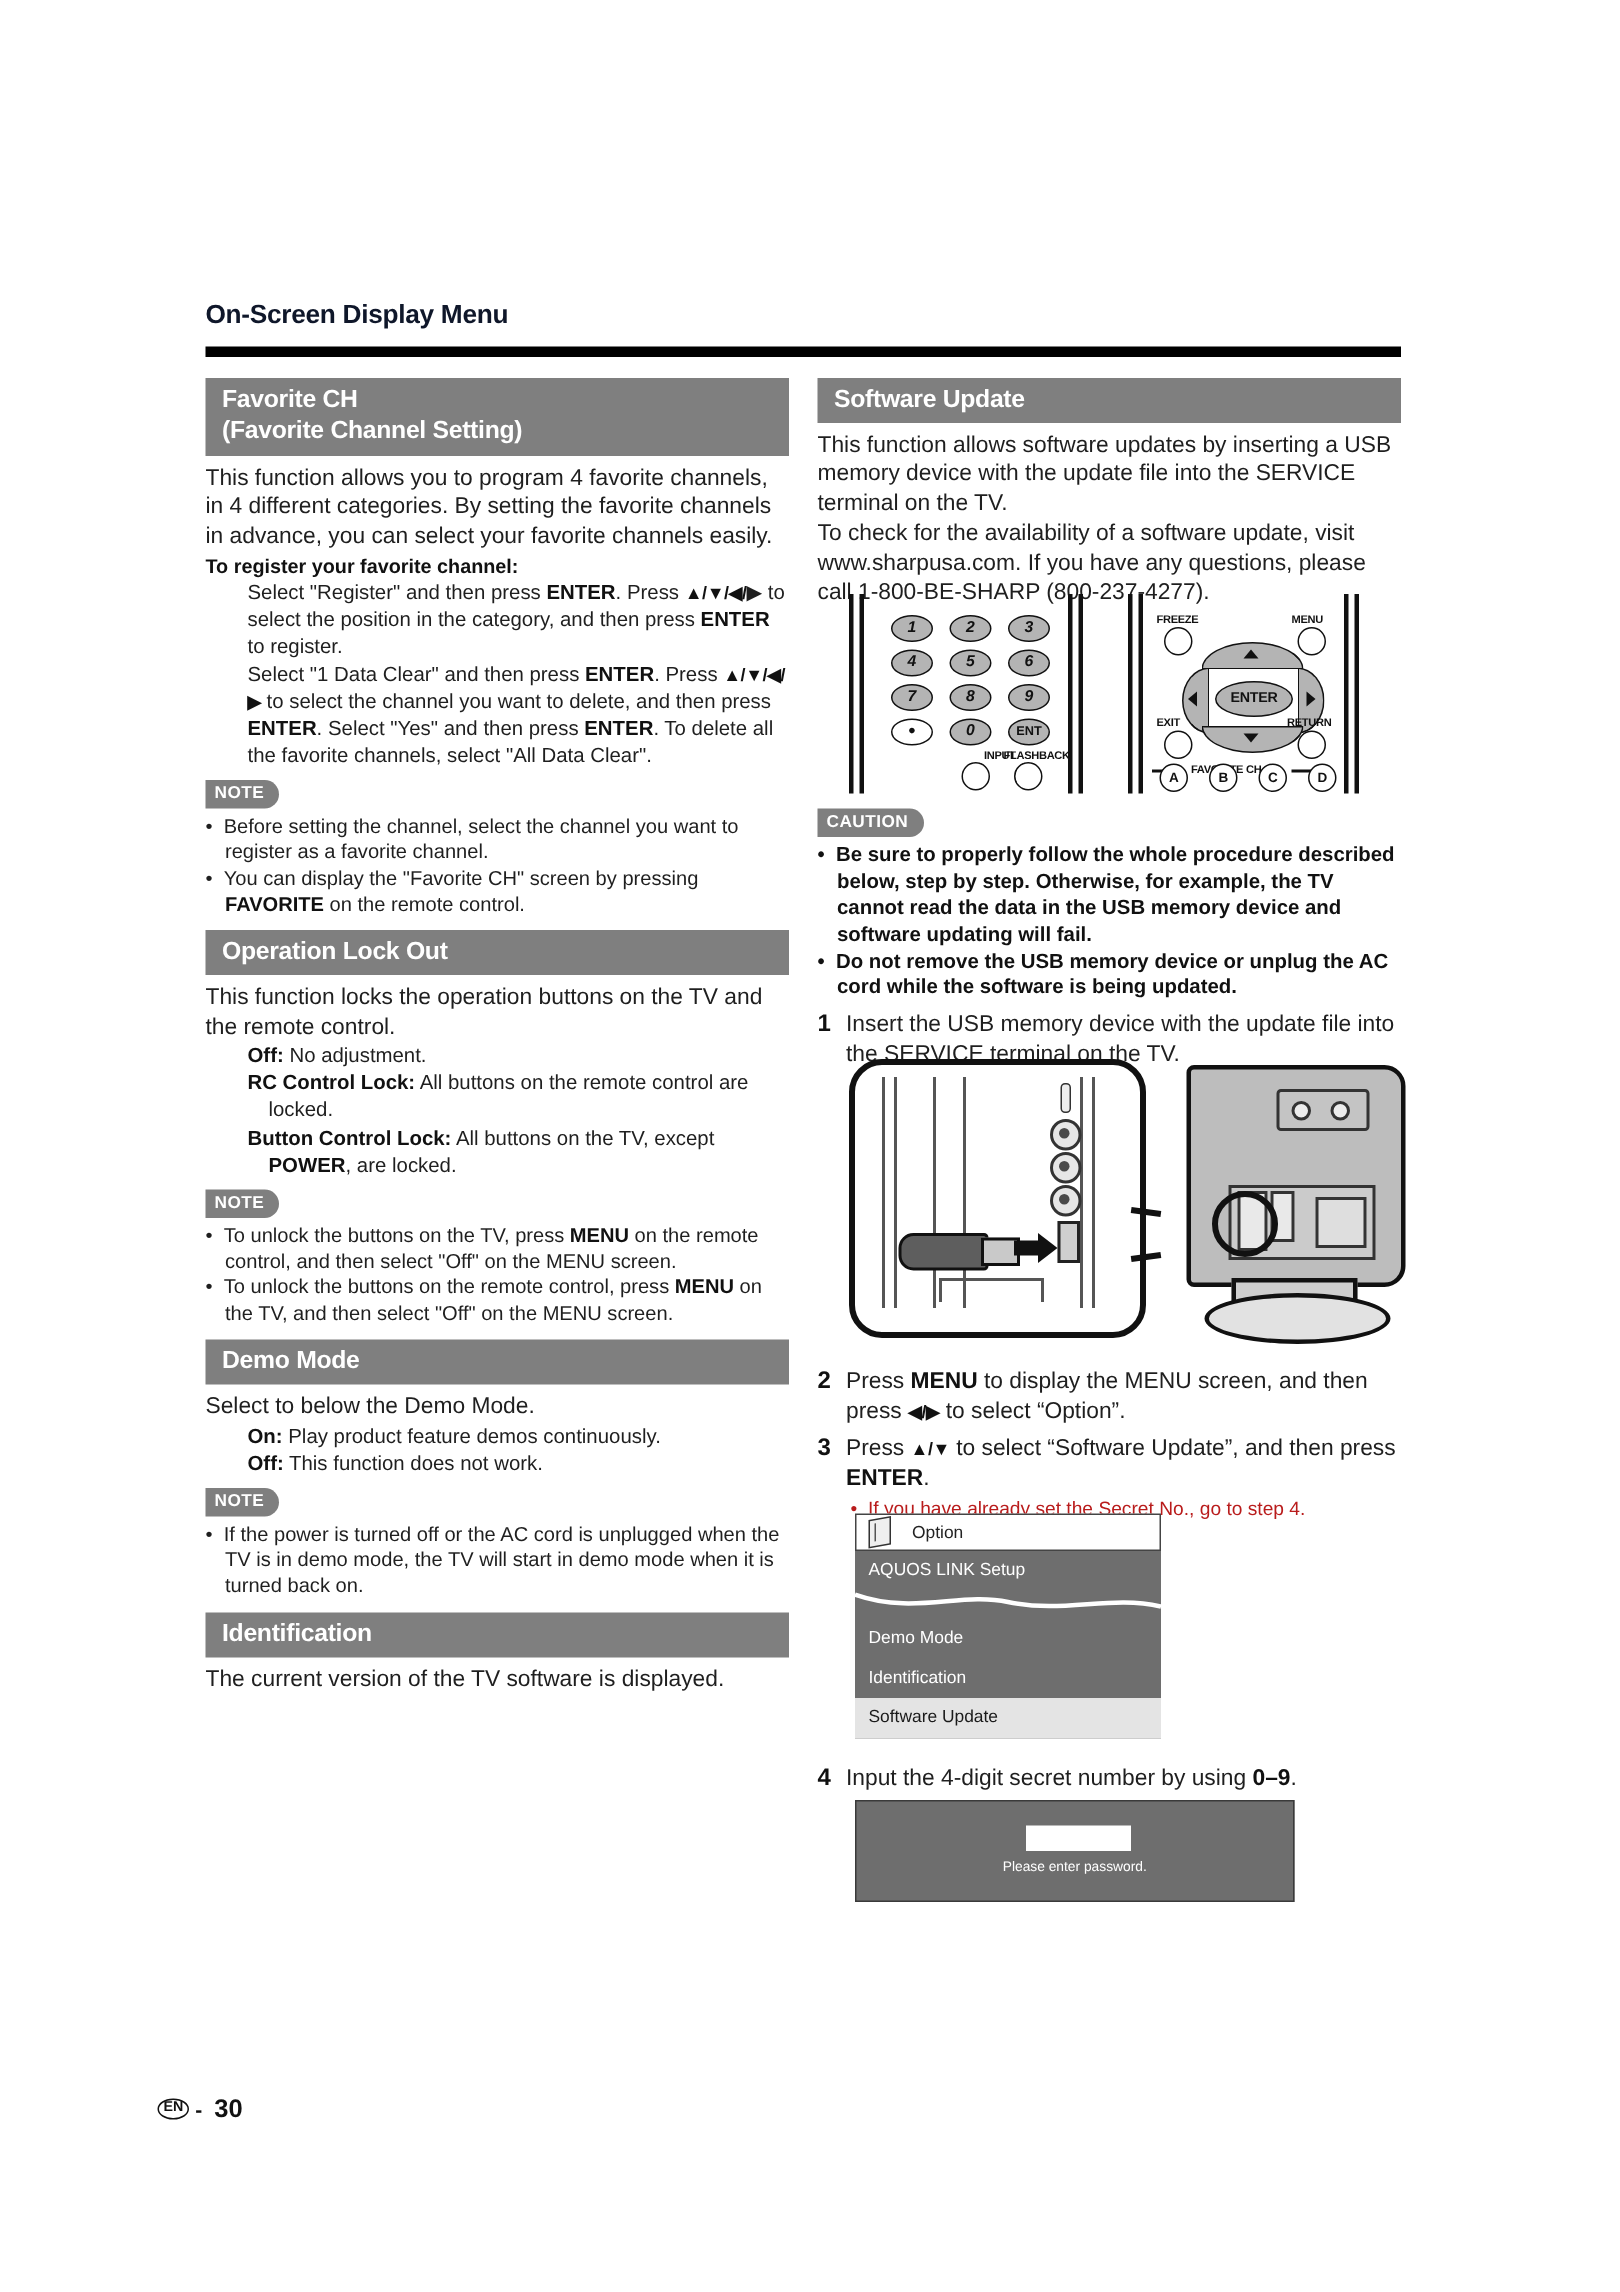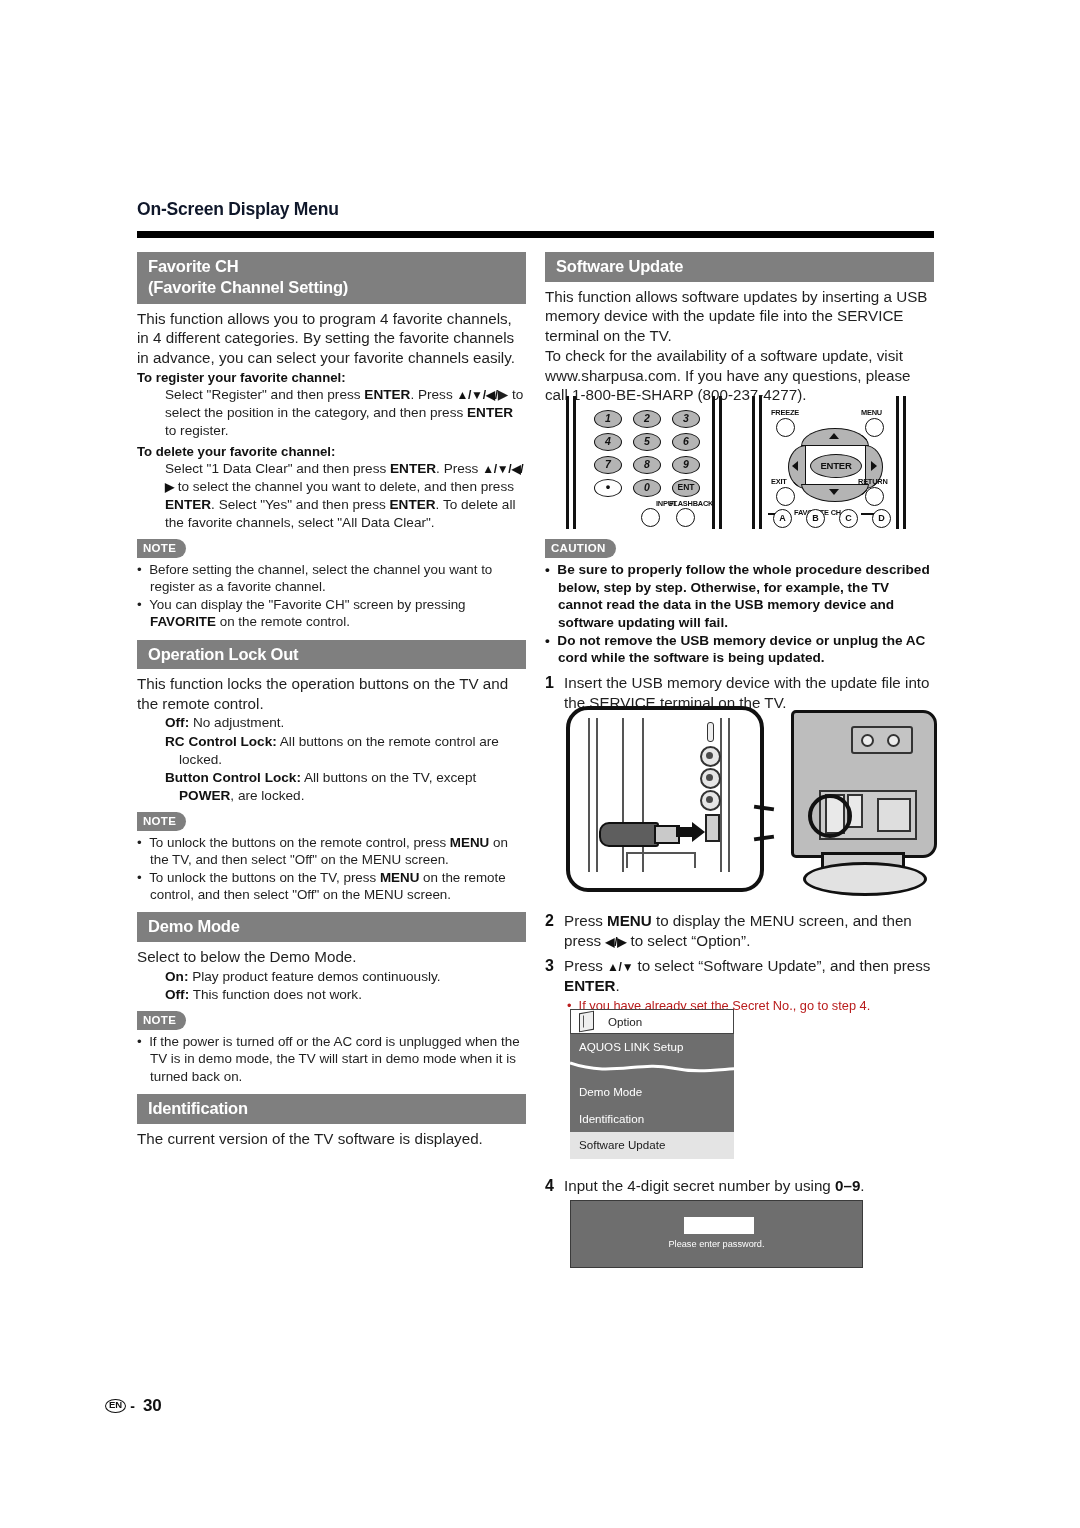"To delete your favorite channel:" div.sub-head { html: <div>To delete your favorite channel:</div> -> none }
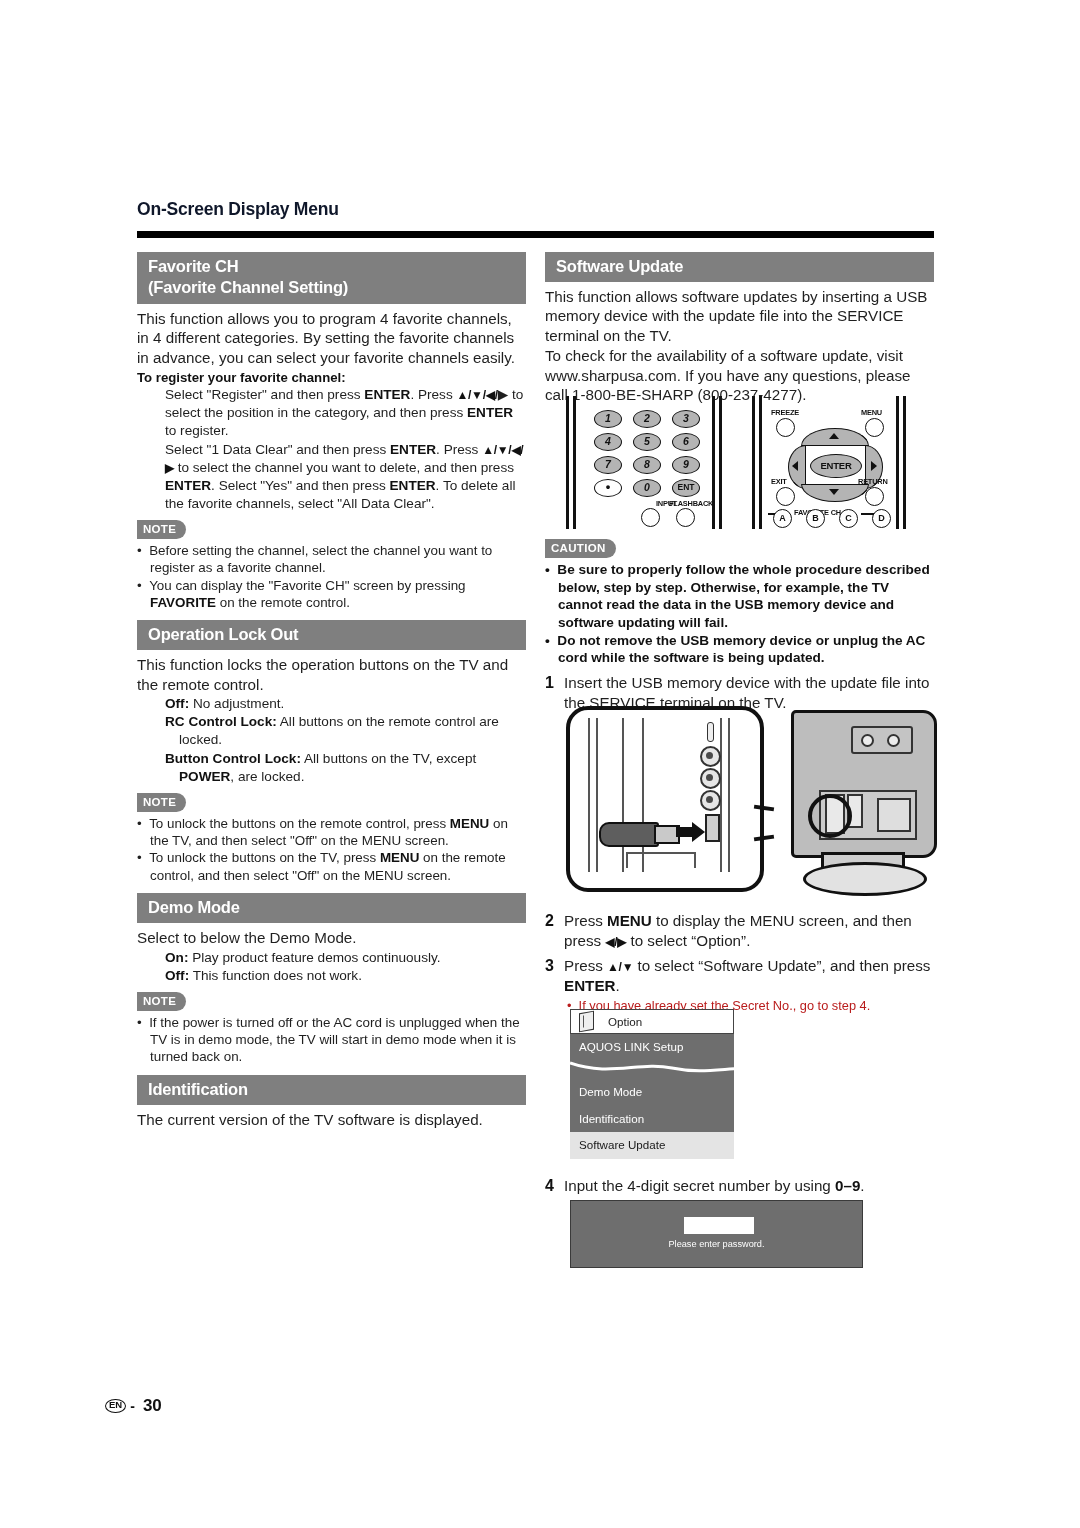"To unlock the buttons on" li { order: before "To unlock the buttons on the TV," -> after "To unlock the buttons on the TV," }
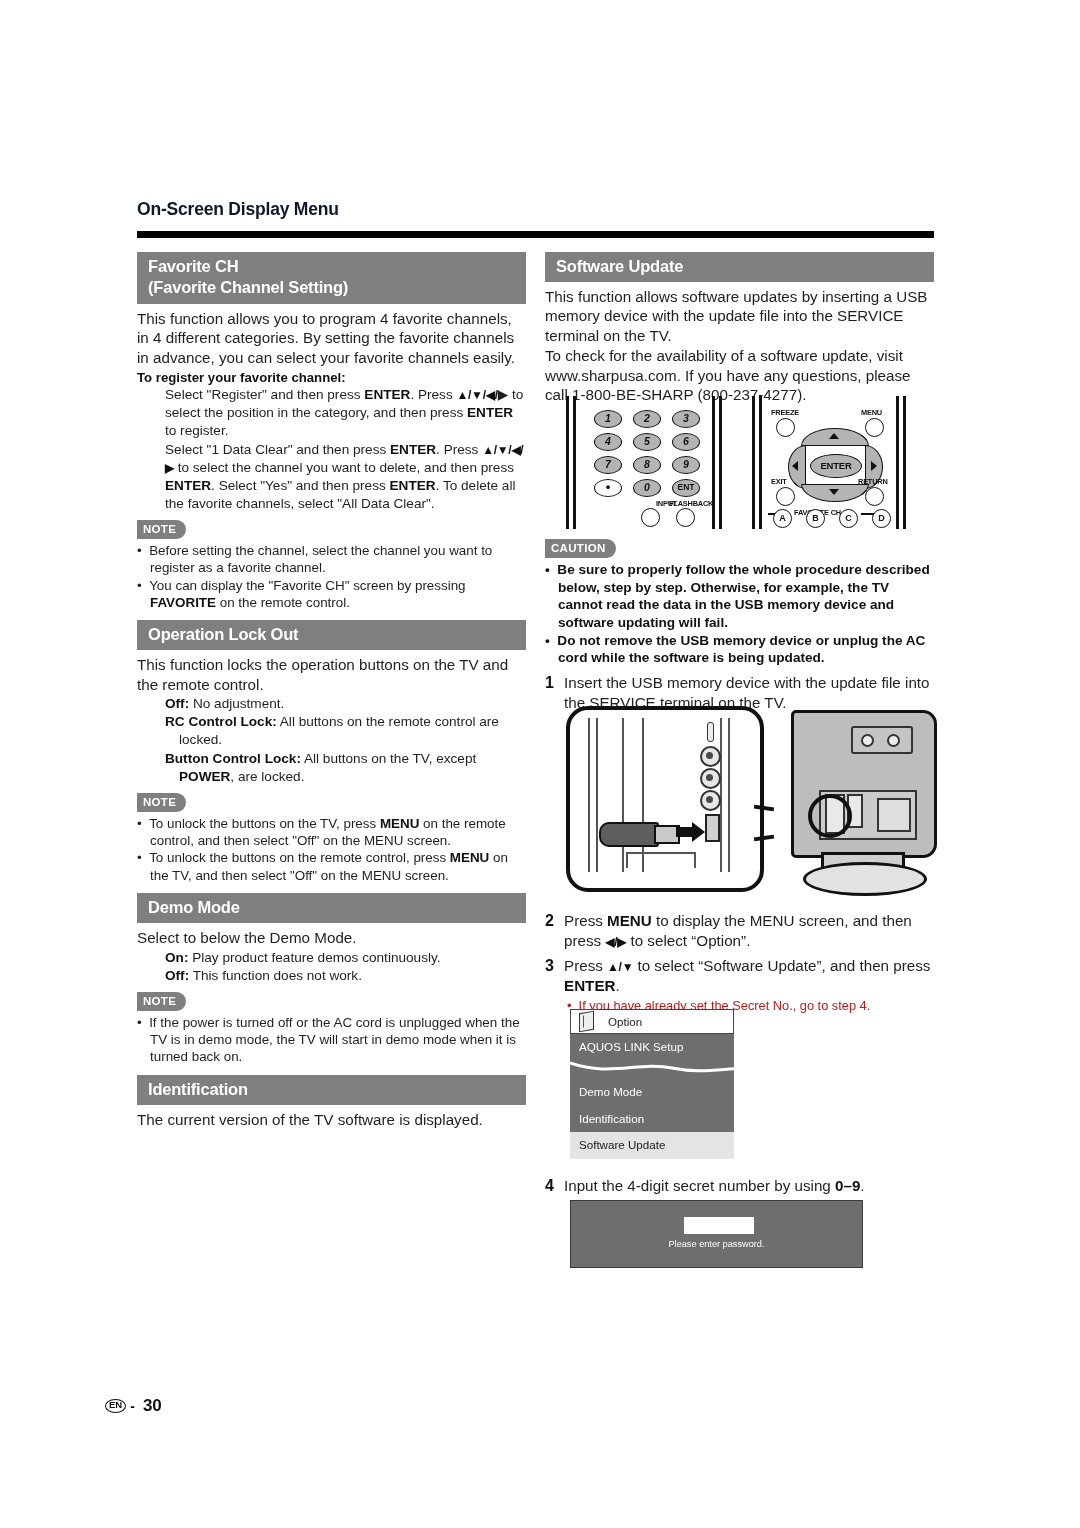"Option" .osd { width: 164px -> 204px }
